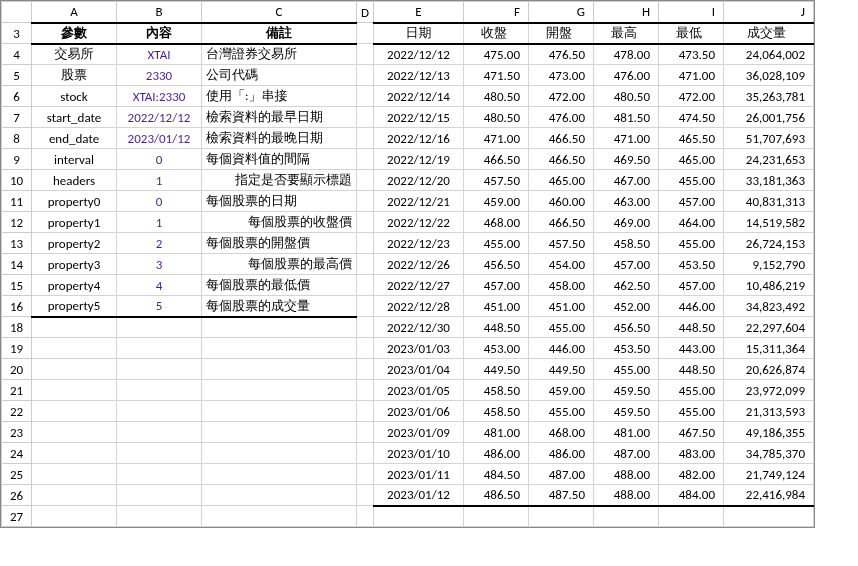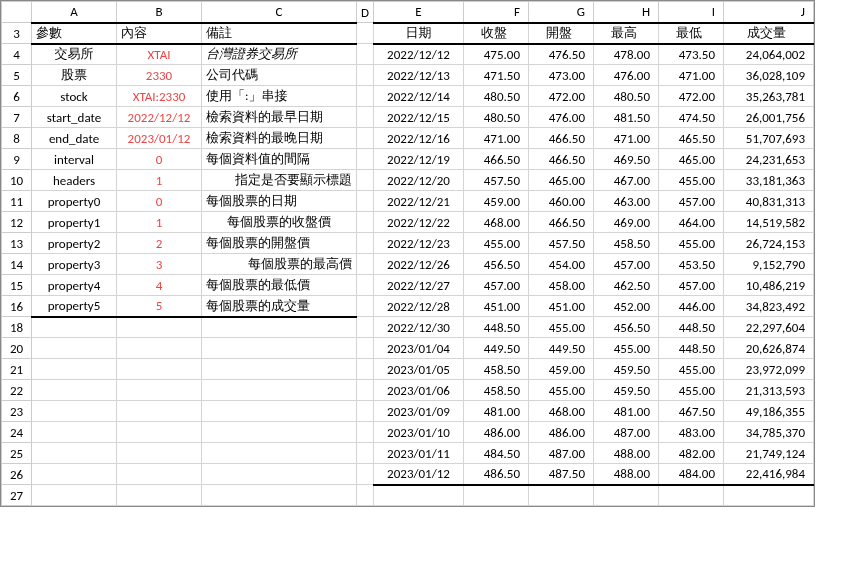"參數" .lhead { font-weight: normal -> bold; text-align: left -> center }
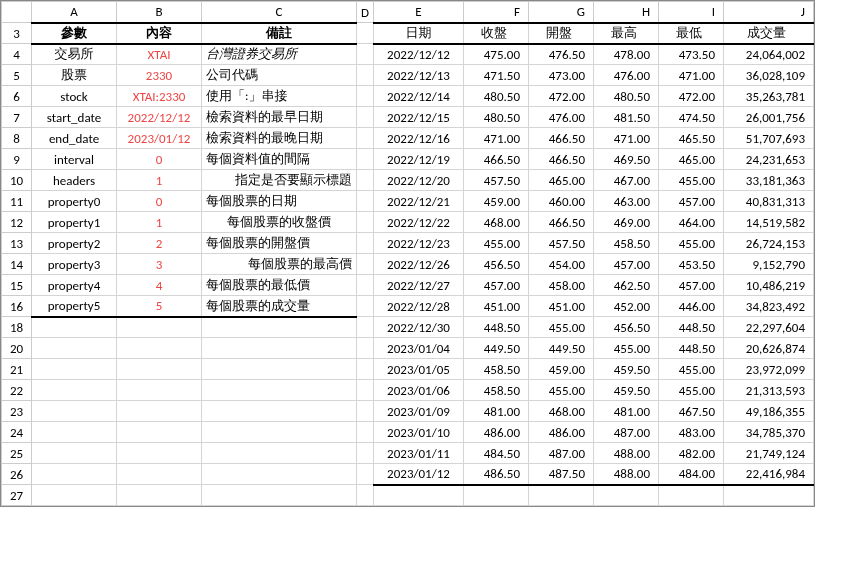"XTAI" .blue { color: #ef4444 -> #4c1d95 }
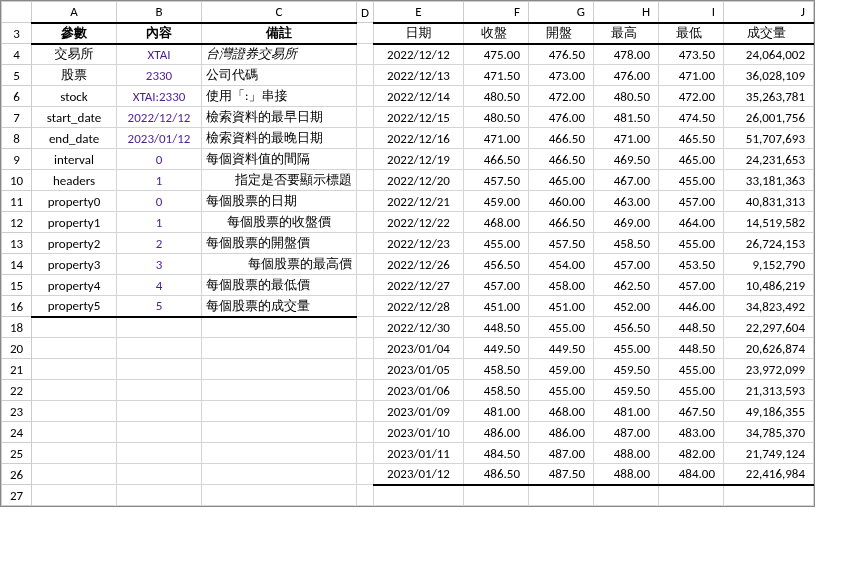"台灣證券交易所" td.colC { font-style: italic -> none }
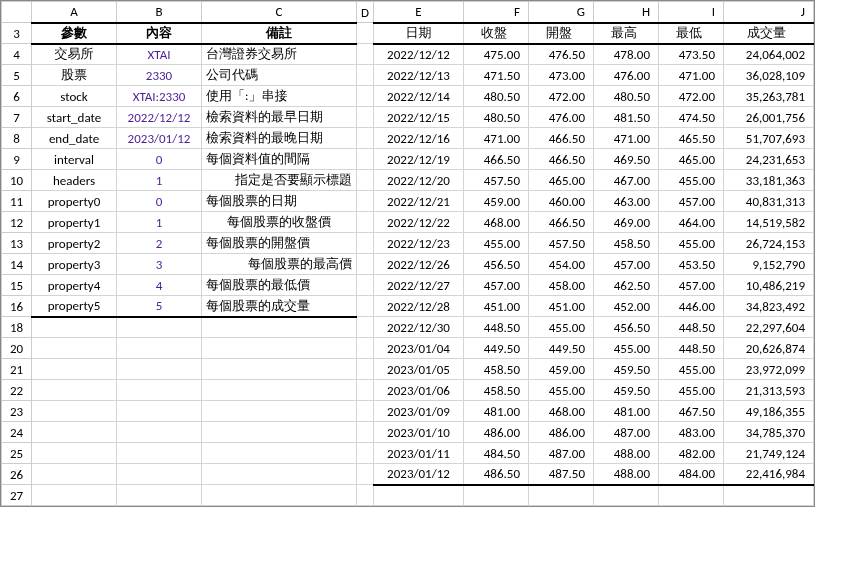"每個股票的收盤價" td.colC { text-align: center -> right }
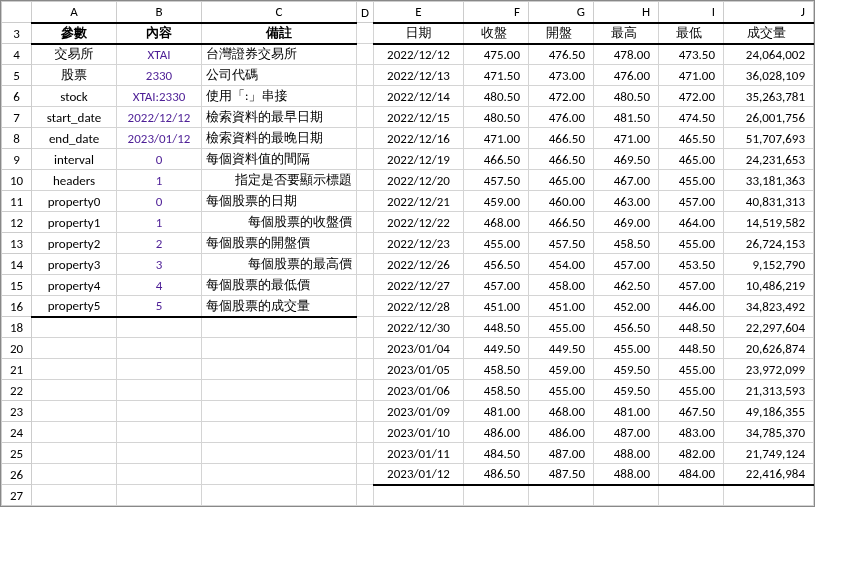"19" tr { html: none -> <tr> <th>19</th> <td></td> <td></td> <td></td> <td></td> <td>2023/01/03</td> <td>453.00</td> <td>446.00</td> <td>453.50</td> <td>443.00</td> <td>15,311,364</td> </tr> }
